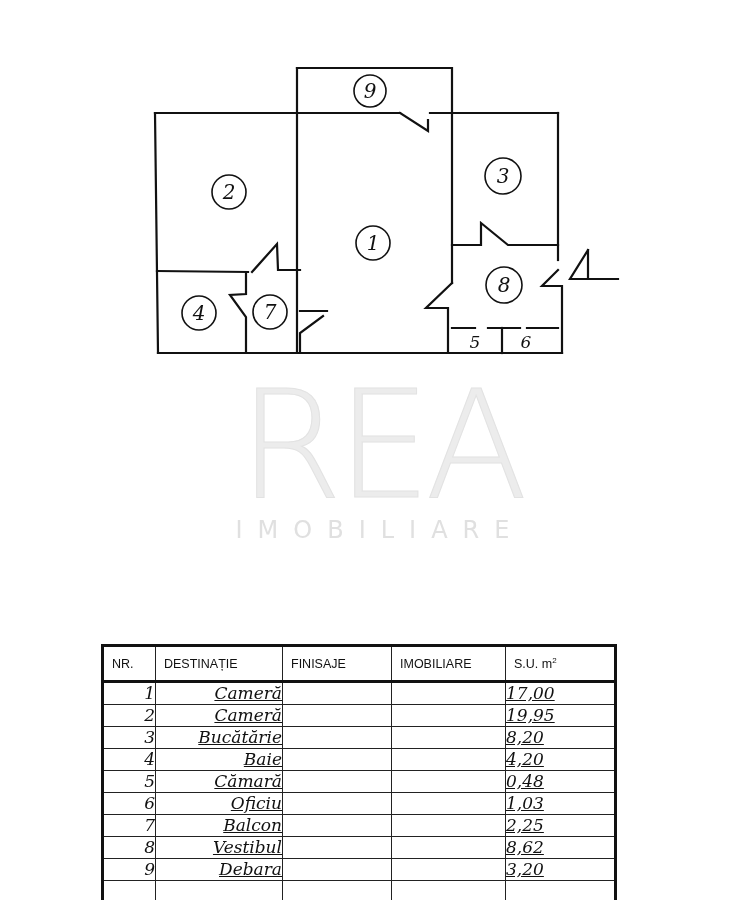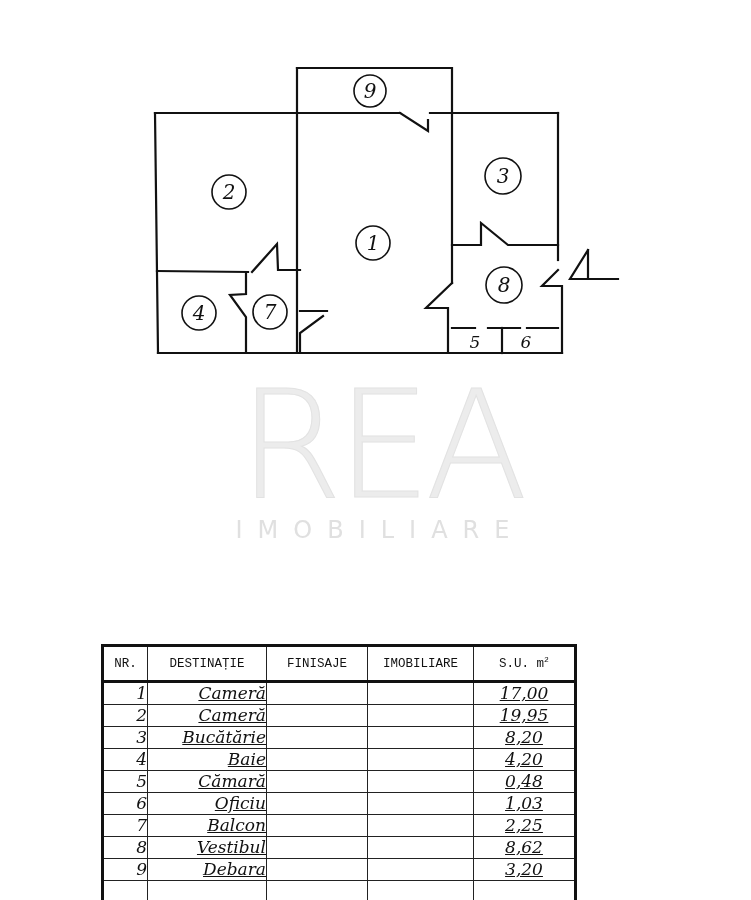"NR." table.rooms th { font-family: Liberation Mono, monospace -> Liberation Sans, sans-serif; padding-left: none -> 8px; text-align: center -> left }
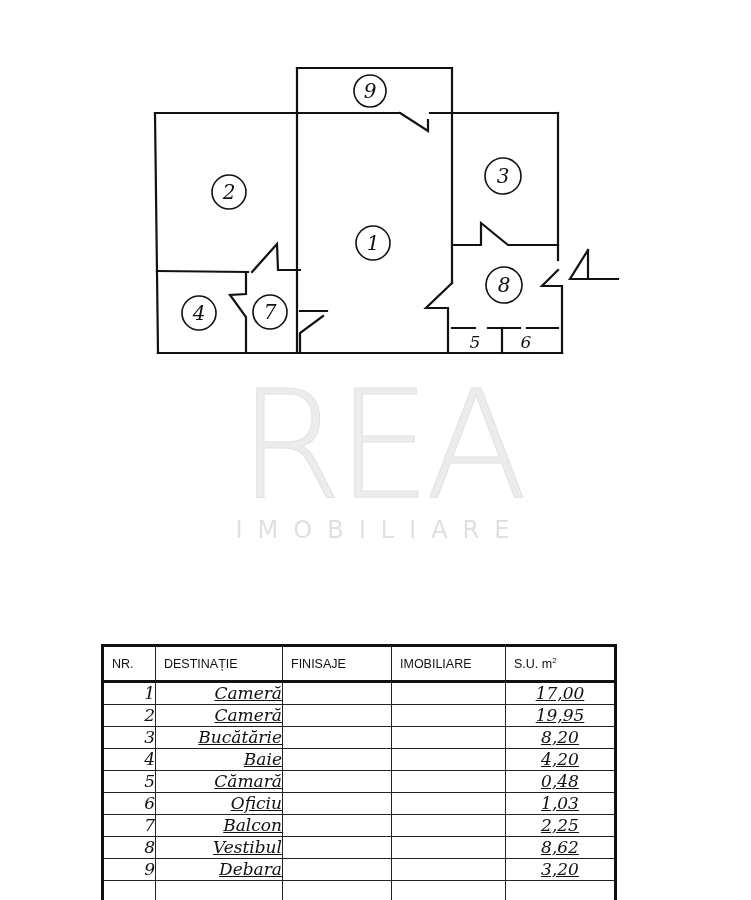"17,00" td.su { text-align: center -> left }
